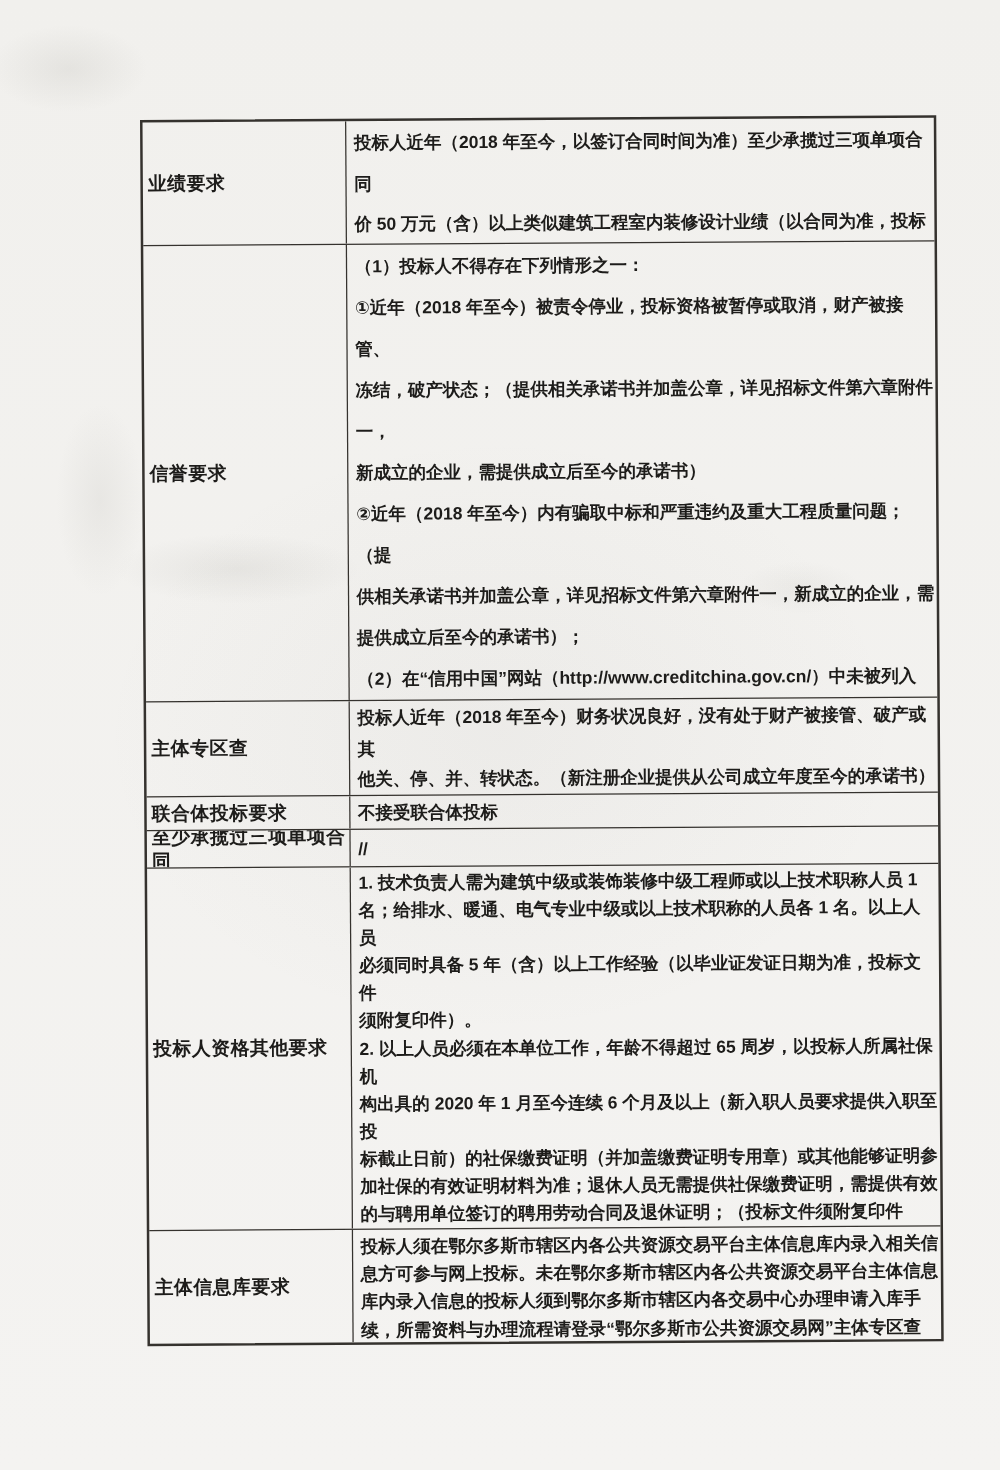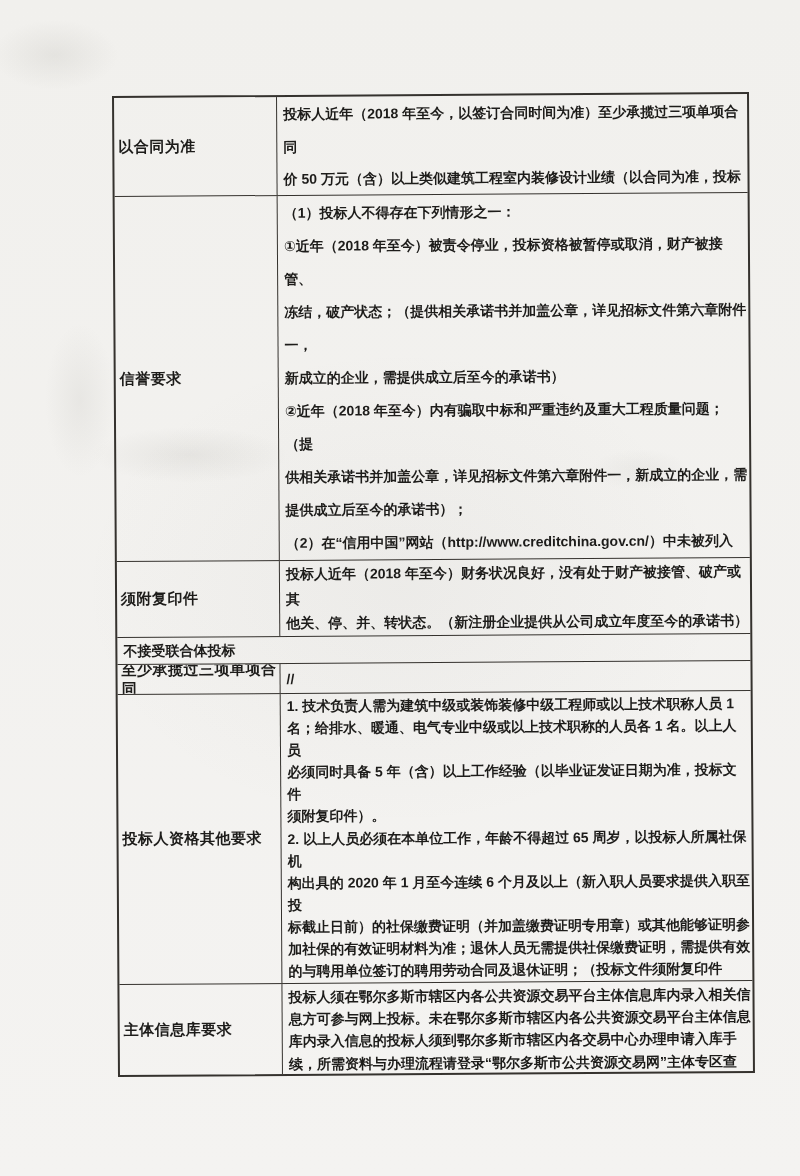"以合同为准" div.label-cell { text: 以合同为准 -> 业绩要求 }
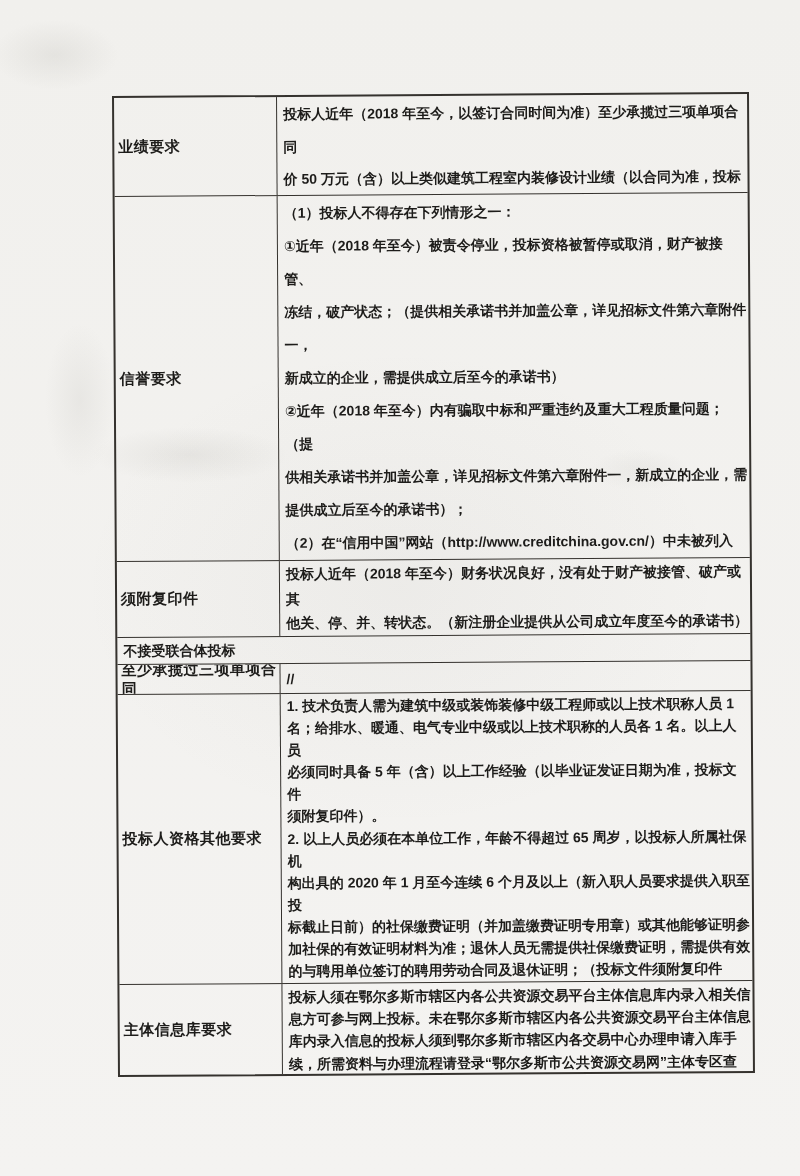"须附复印件" div.label-cell { text: 须附复印件 -> 主体专区查 }
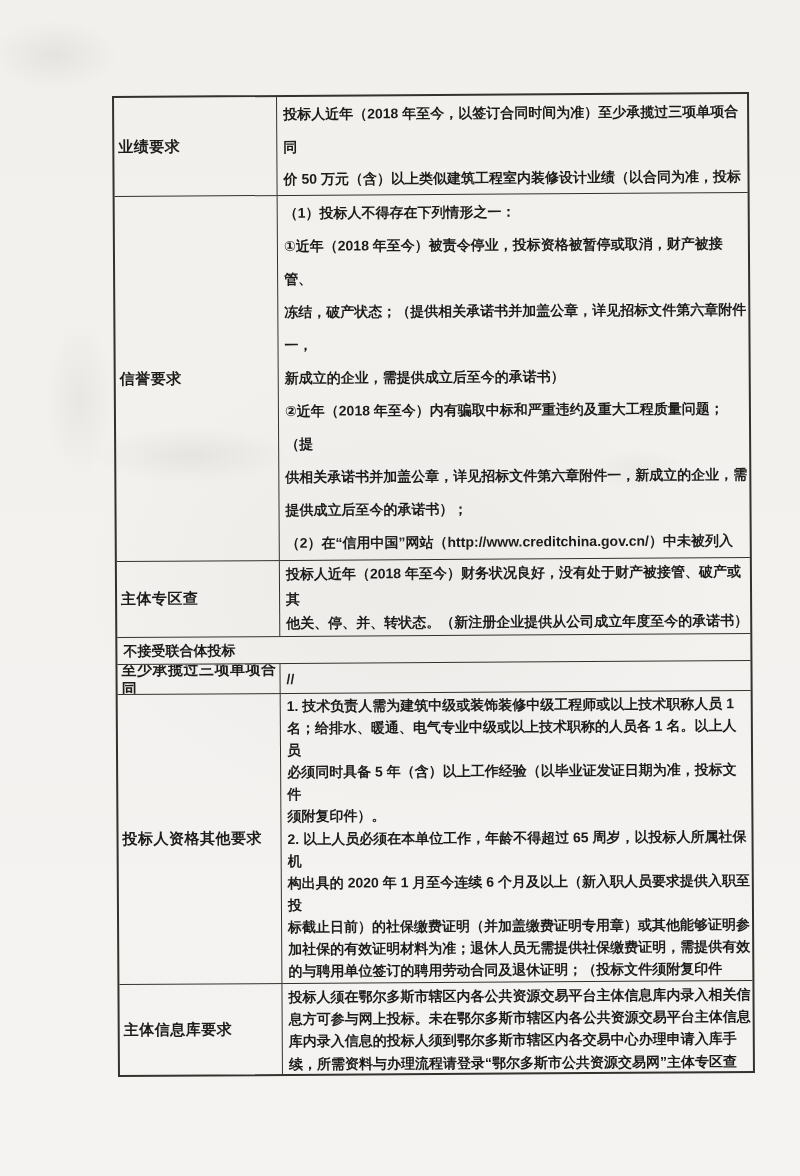"联合体投标要求" div.label-cell { html: none -> <div>联合体投标要求</div> }
